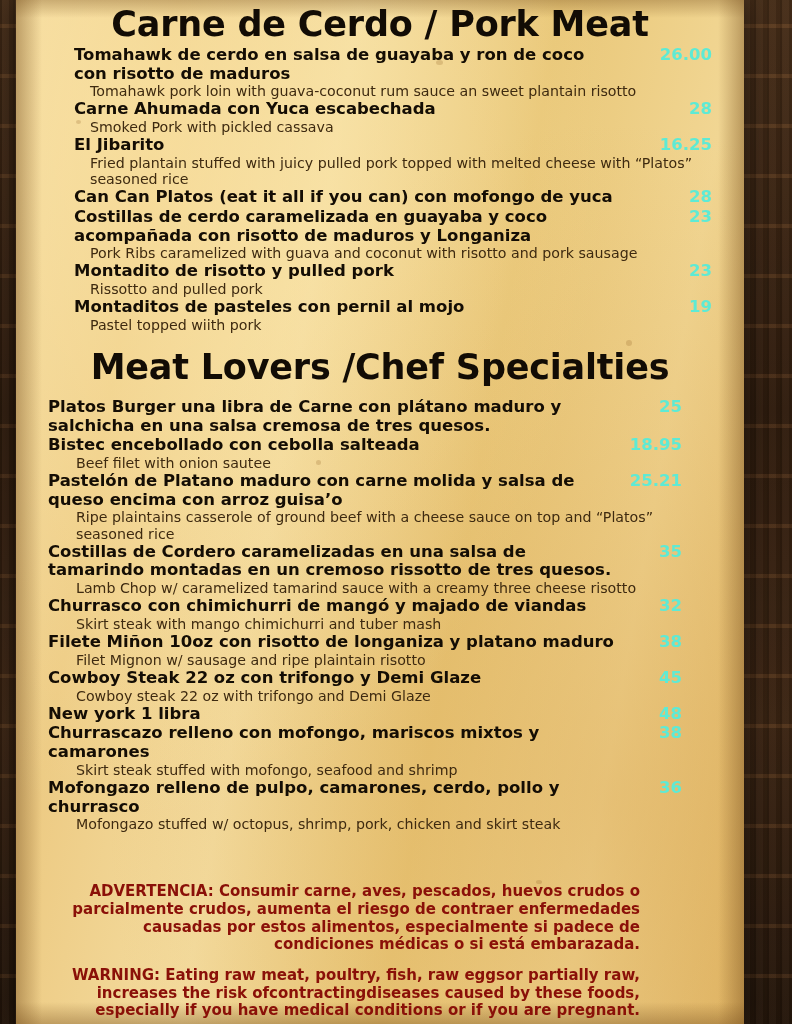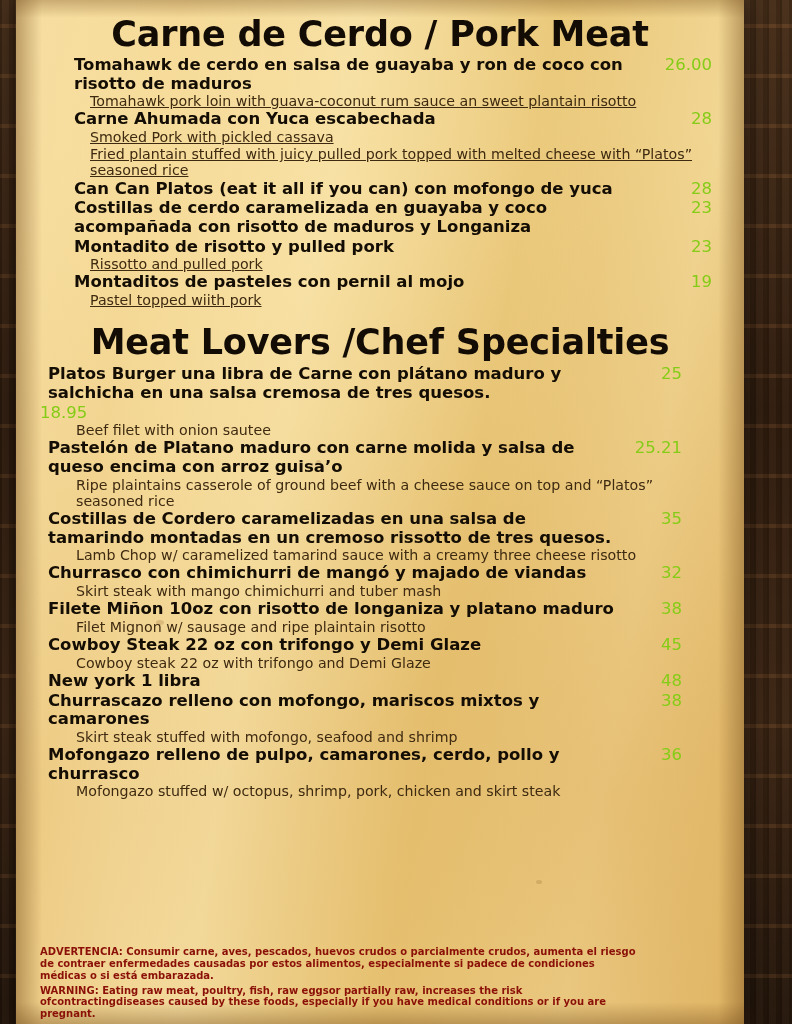"Carne de Cerdo / Pork" .content { padding: 10px 14px -> 0 14px }
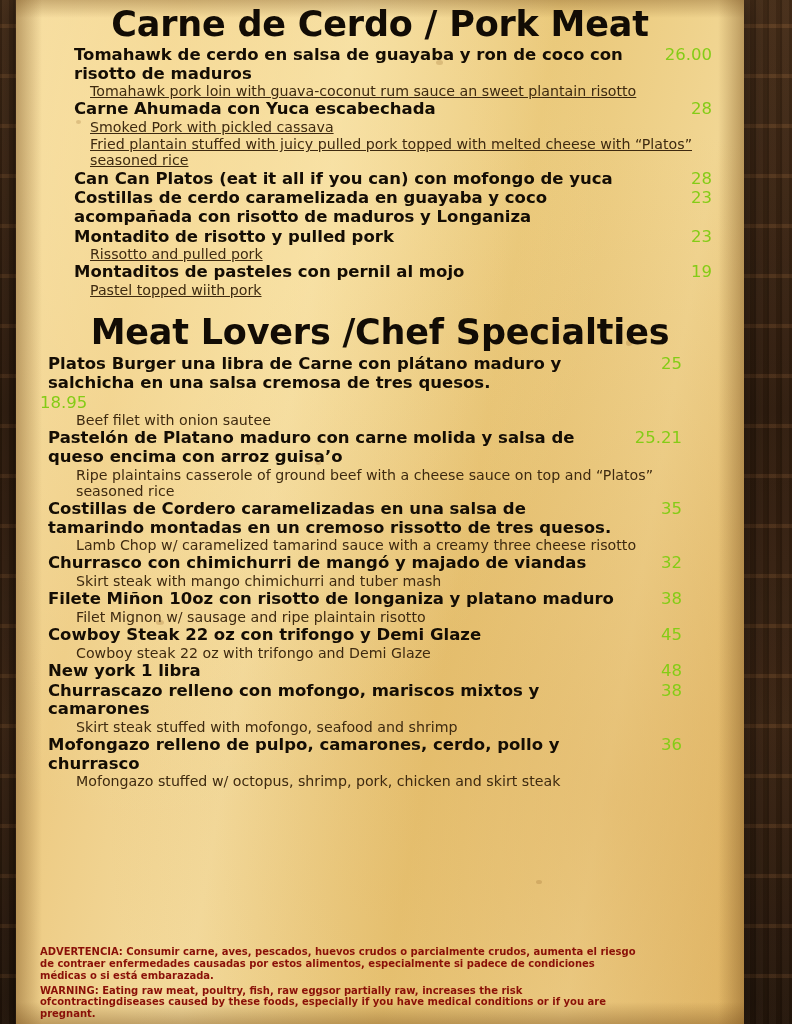"26.00" .price { color: #84cc16 -> #5eead4; font-weight: normal -> bold }
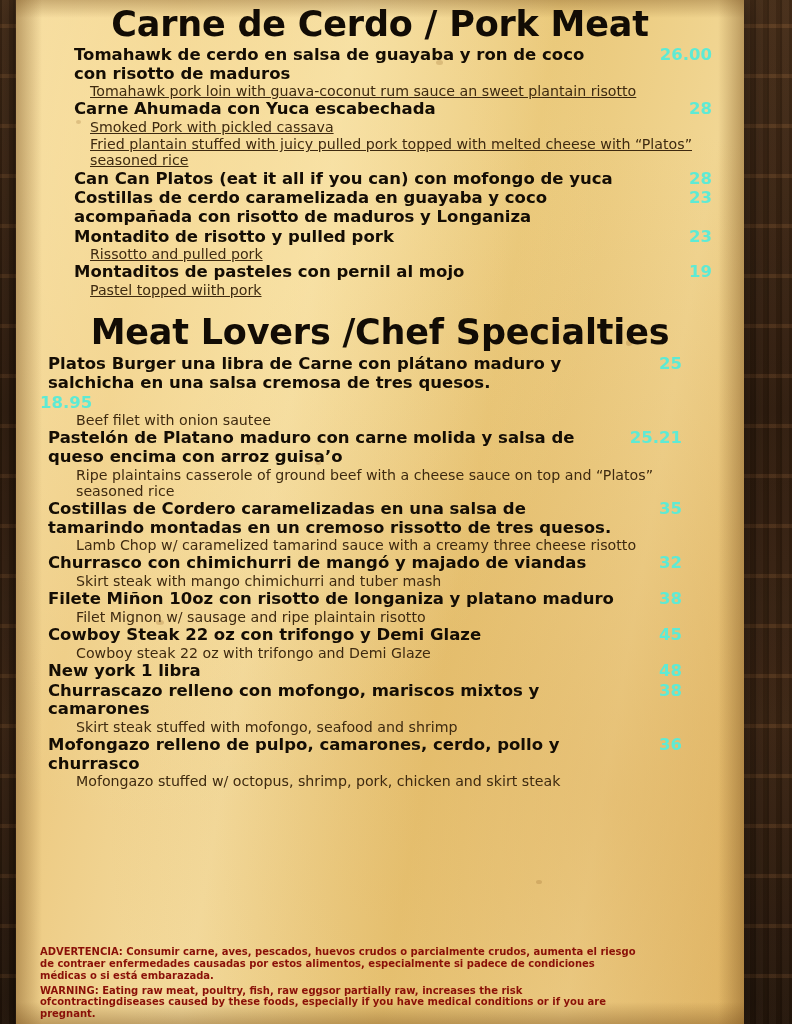"Tomahawk pork loin with guava-coconut" .group-1 .desc { text-decoration: underline -> none }
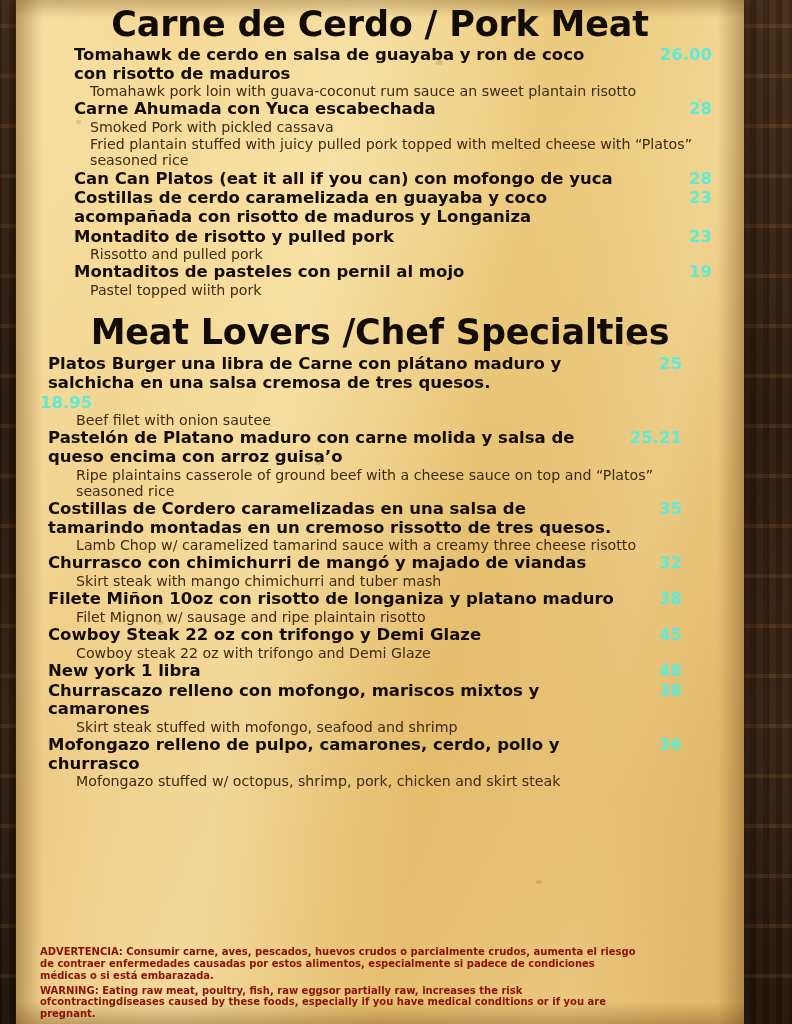"El Jibarito" div.row { html: none -> <div> <div>El Jibarito</div> <div>16.25</div> </div> }
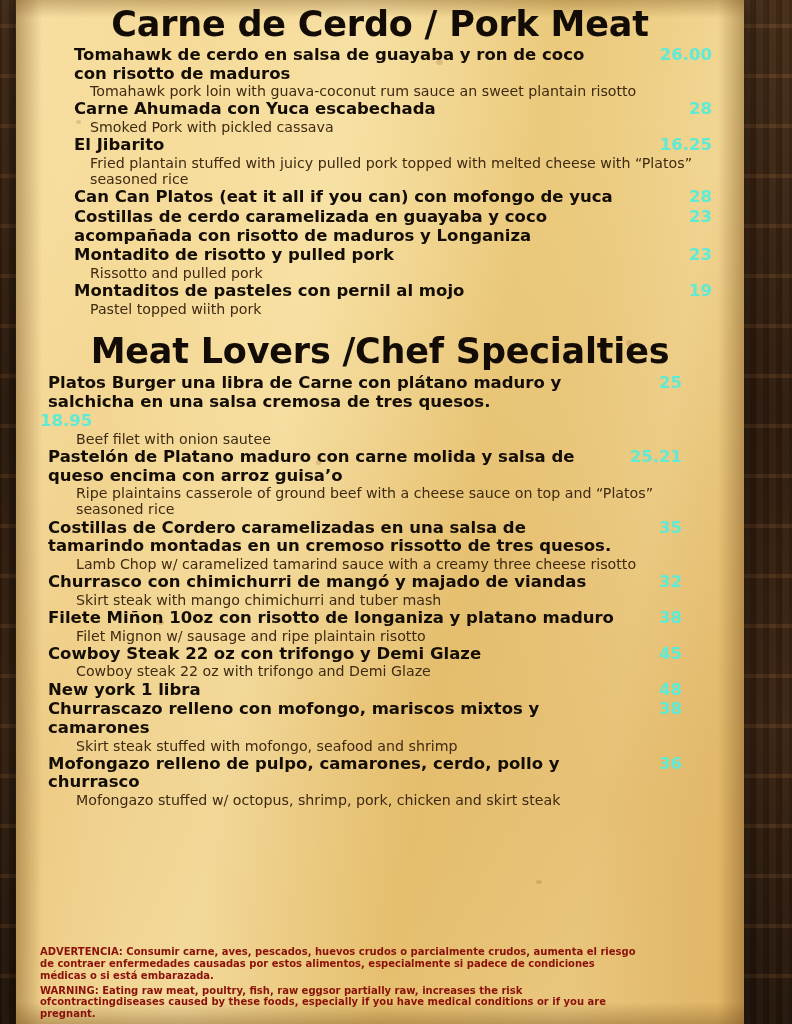"Pork Ribs caramelized with guava" div.desc { html: none -> <div>Pork Ribs caramelized with guava and coconut with risotto and pork sausage</div> }
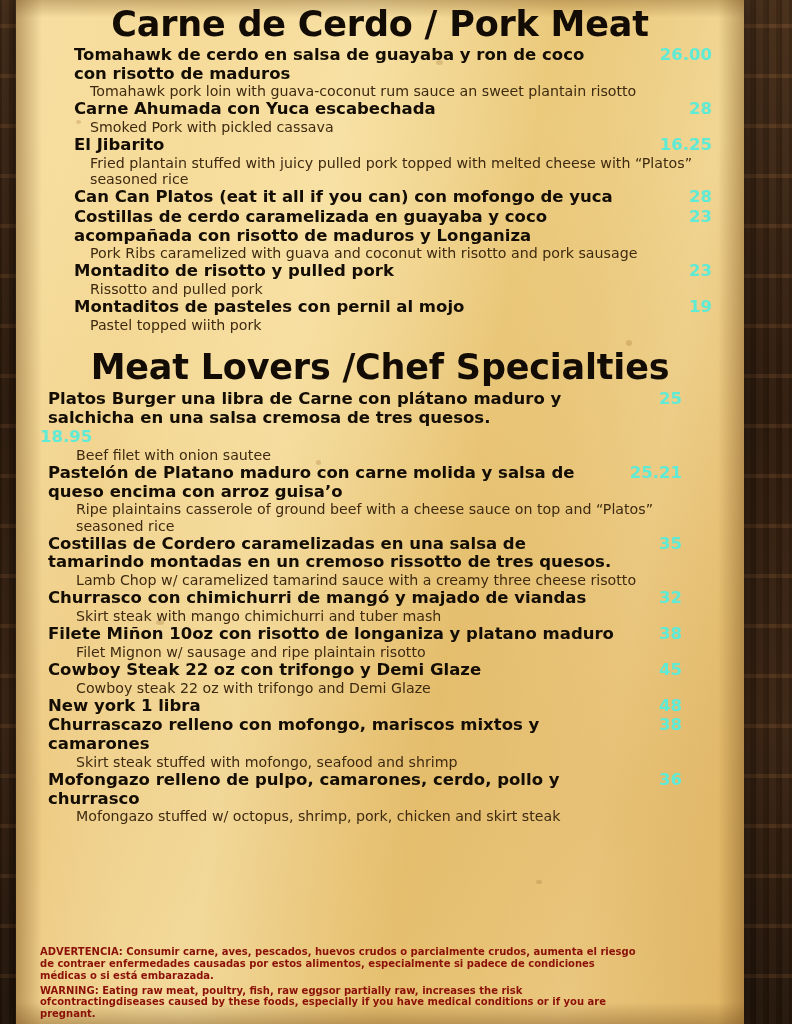"Meat Lovers /Chef Specialties" h1.section-title.second { margin-bottom: 3px -> 11px }
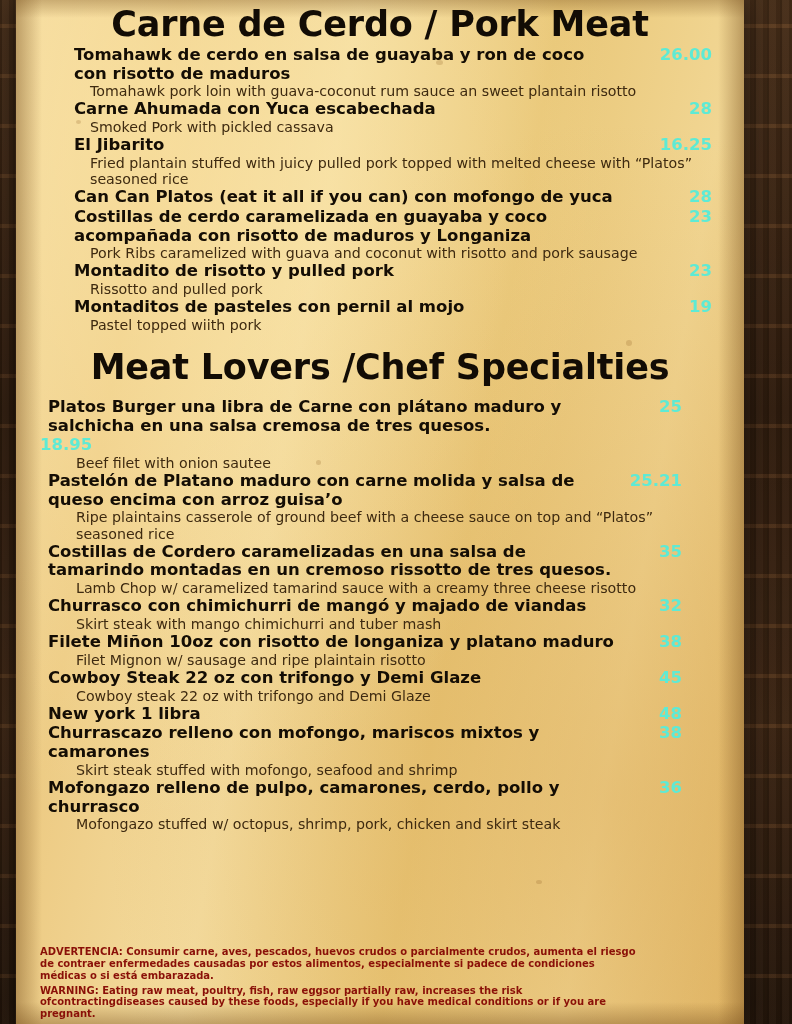"Bistec encebollado con cebolla salteada" div.name { html: none -> <div>Bistec encebollado con cebolla salteada</div> }
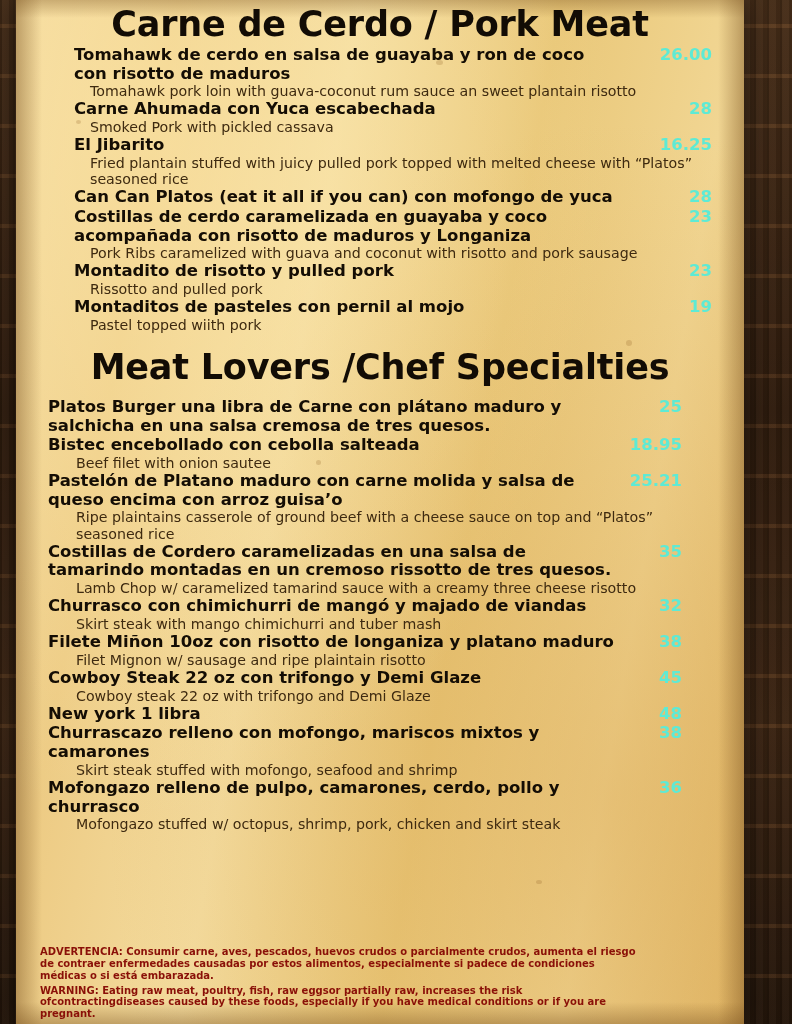"ADVERTENCIA: Consumir carne, aves," .warning { font-size: 10px -> 15px; text-align: left -> right }
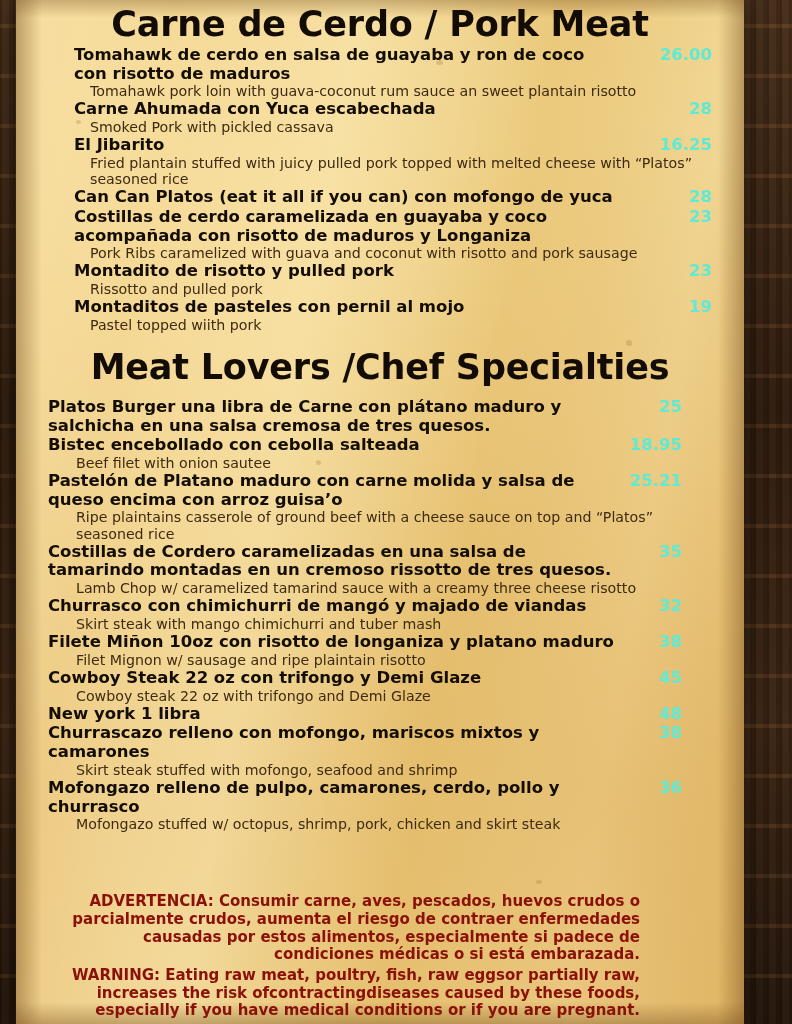"WARNING: Eating raw meat, poultry," .warning .line2 { margin-top: 3px -> 13px }
